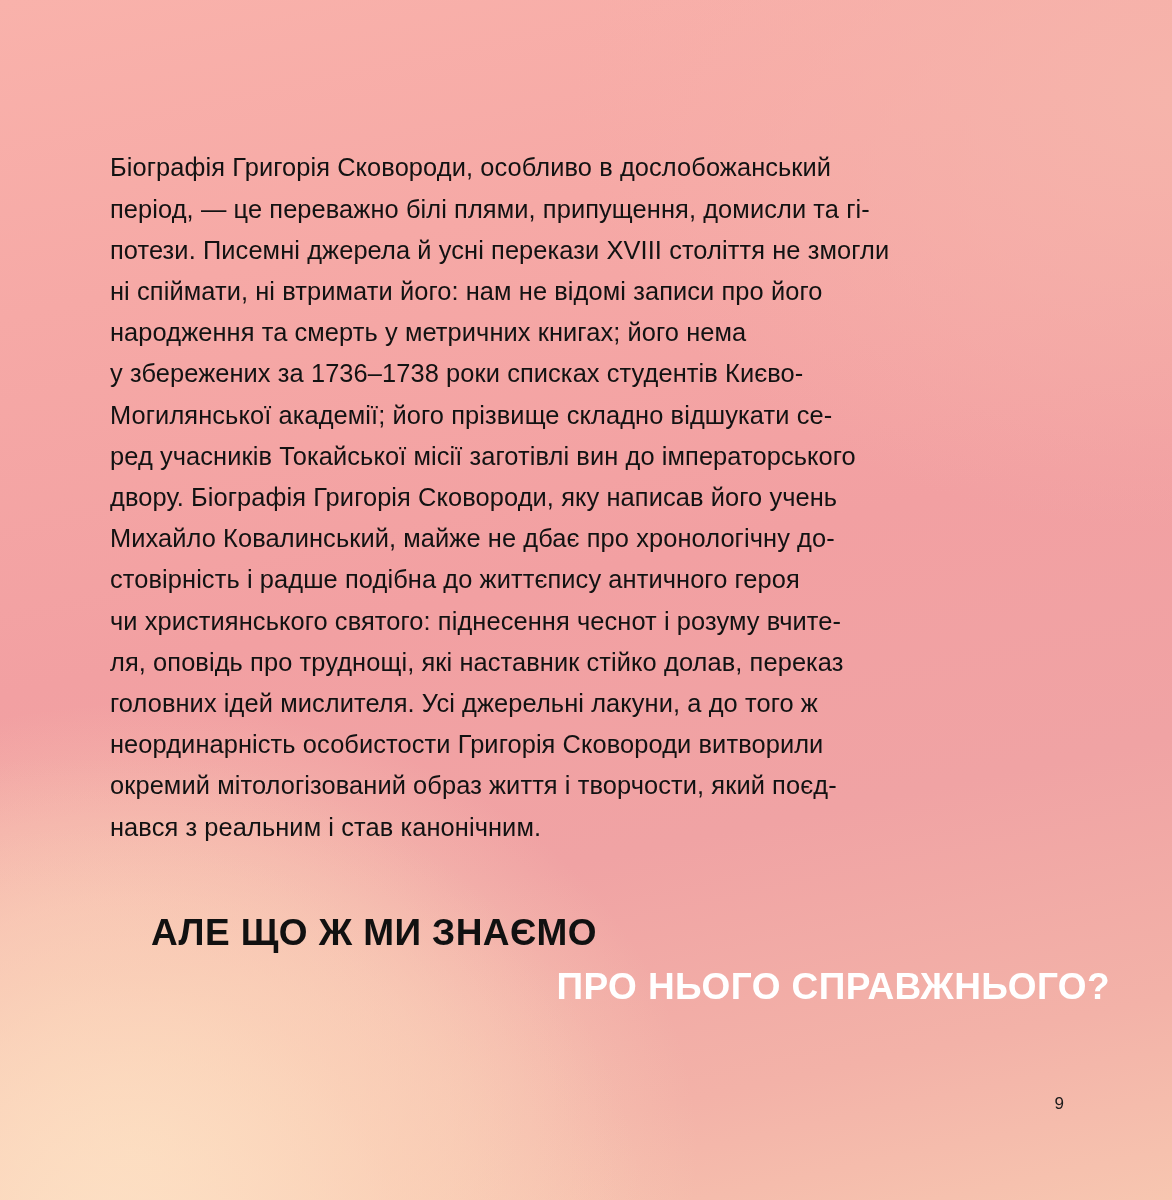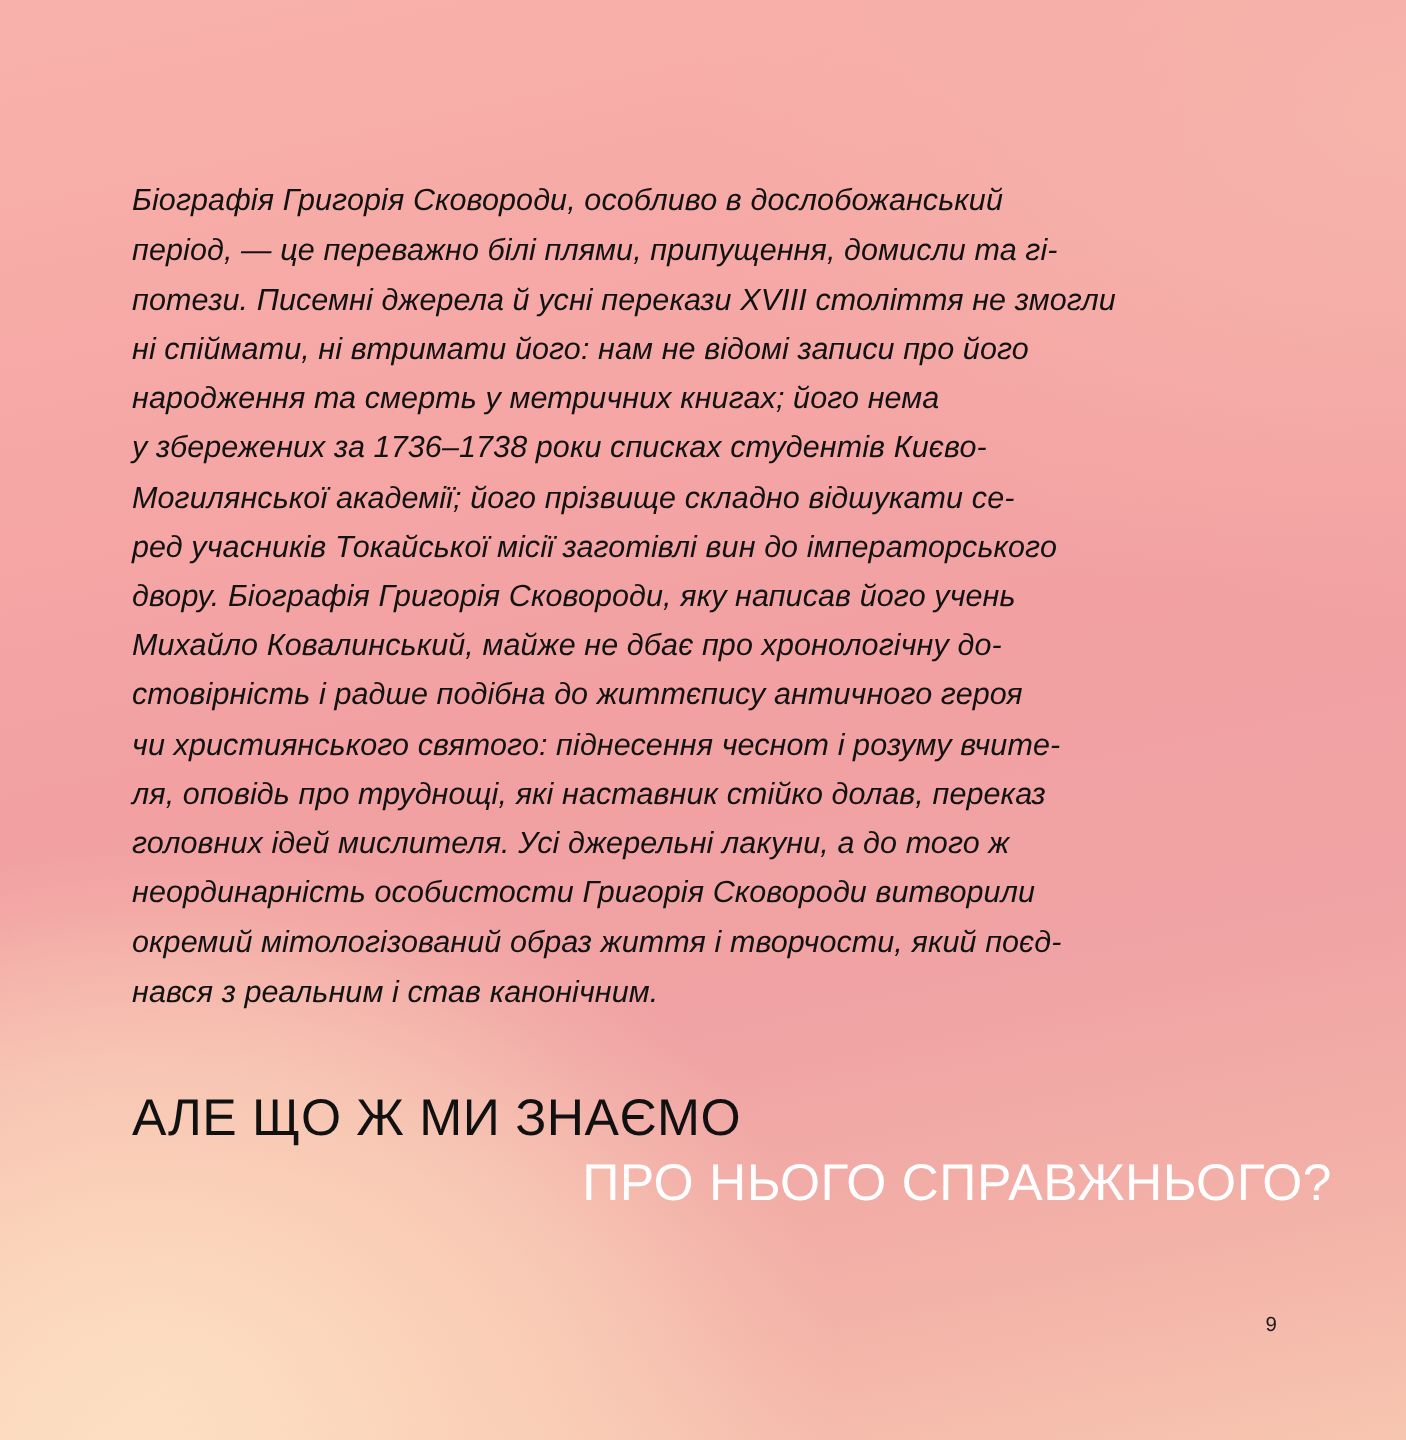"Біографія Григорія Сковороди, особливо в" .body-copy { font-style: italic -> none }
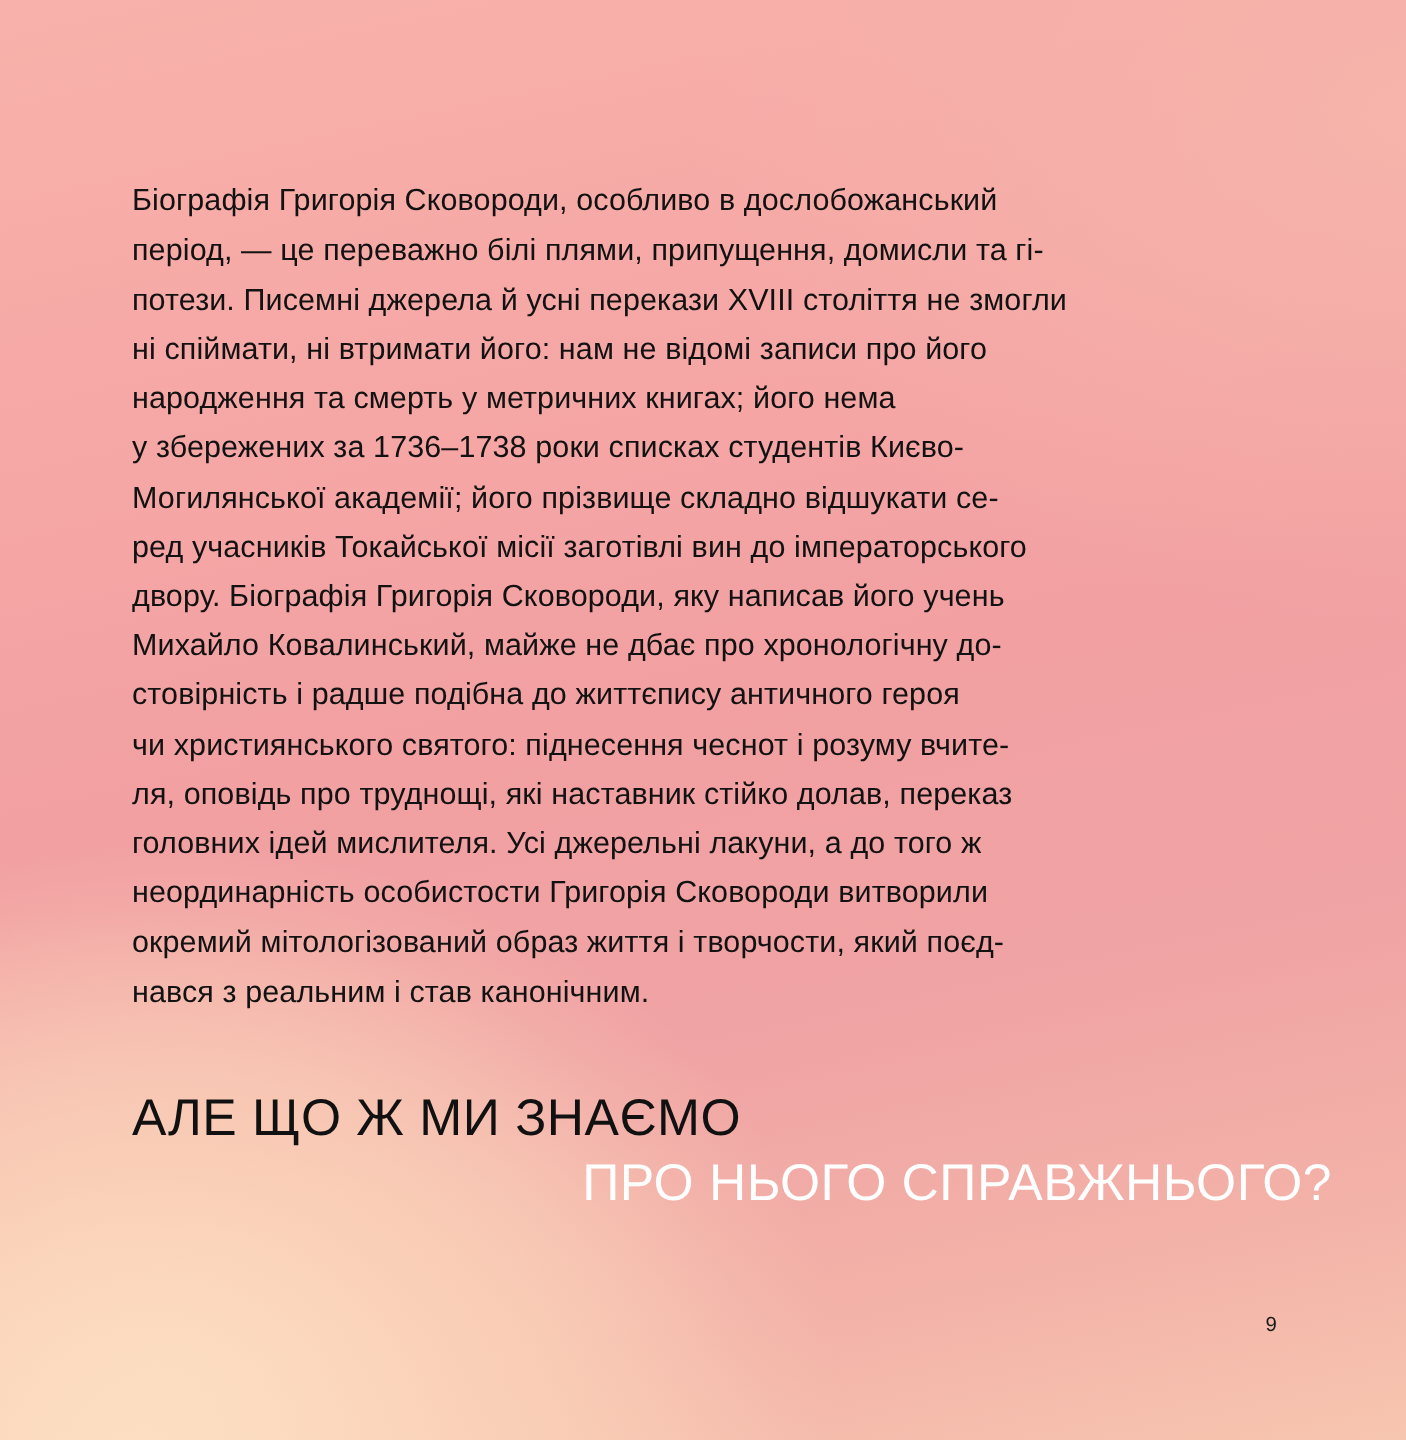"АЛЕ ЩО Ж МИ ЗНАЄМО" .headline-line { font-size: 43px -> 37px; font-weight: normal -> bold; margin-left: none -> 41px }
